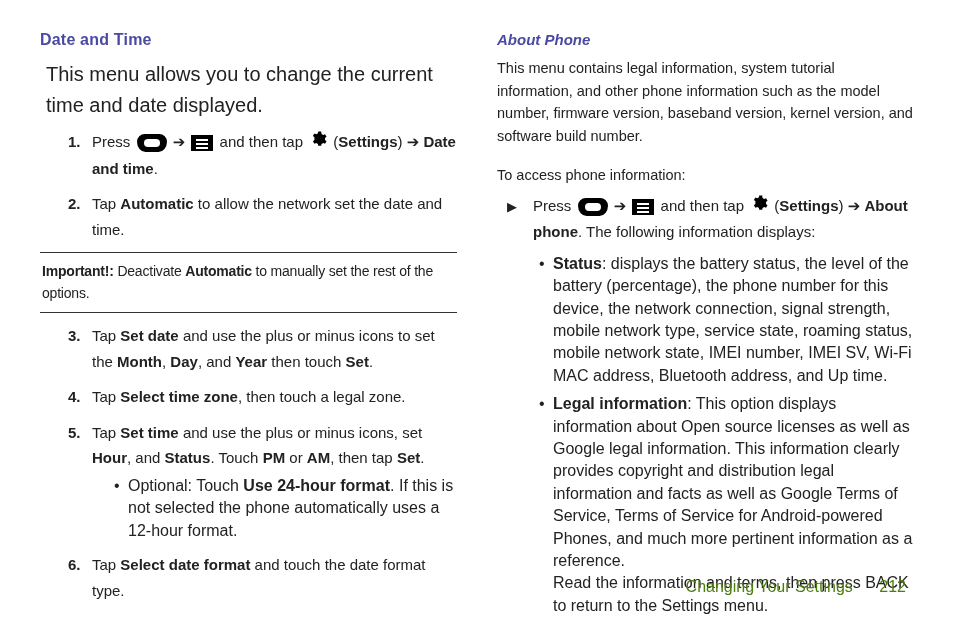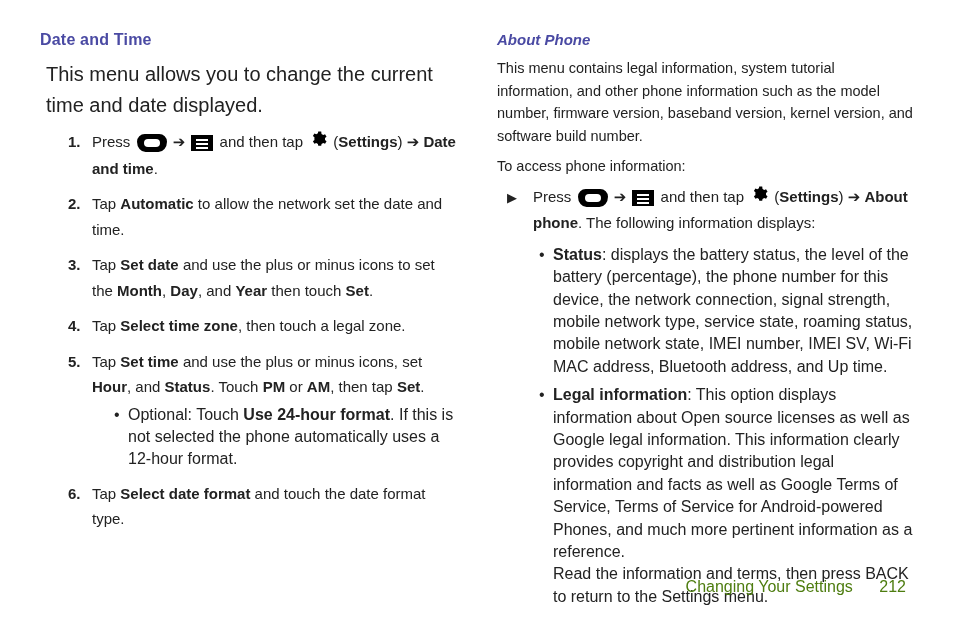"This menu contains legal information," .rightpara { margin-bottom: 8px -> 17px }
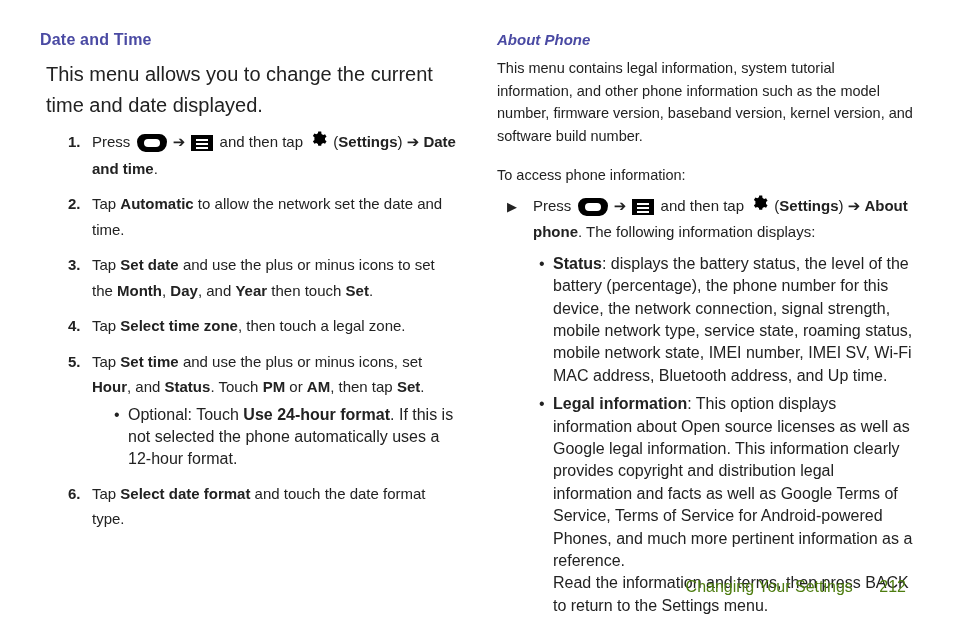"Important!: Deactivate Automatic to" div.noteblock { html: none -> <div> <strong>Important!: </strong><span>Deactivate </span><strong>Automatic</strong><span> to manually set the rest of the options.</span> </div> }
